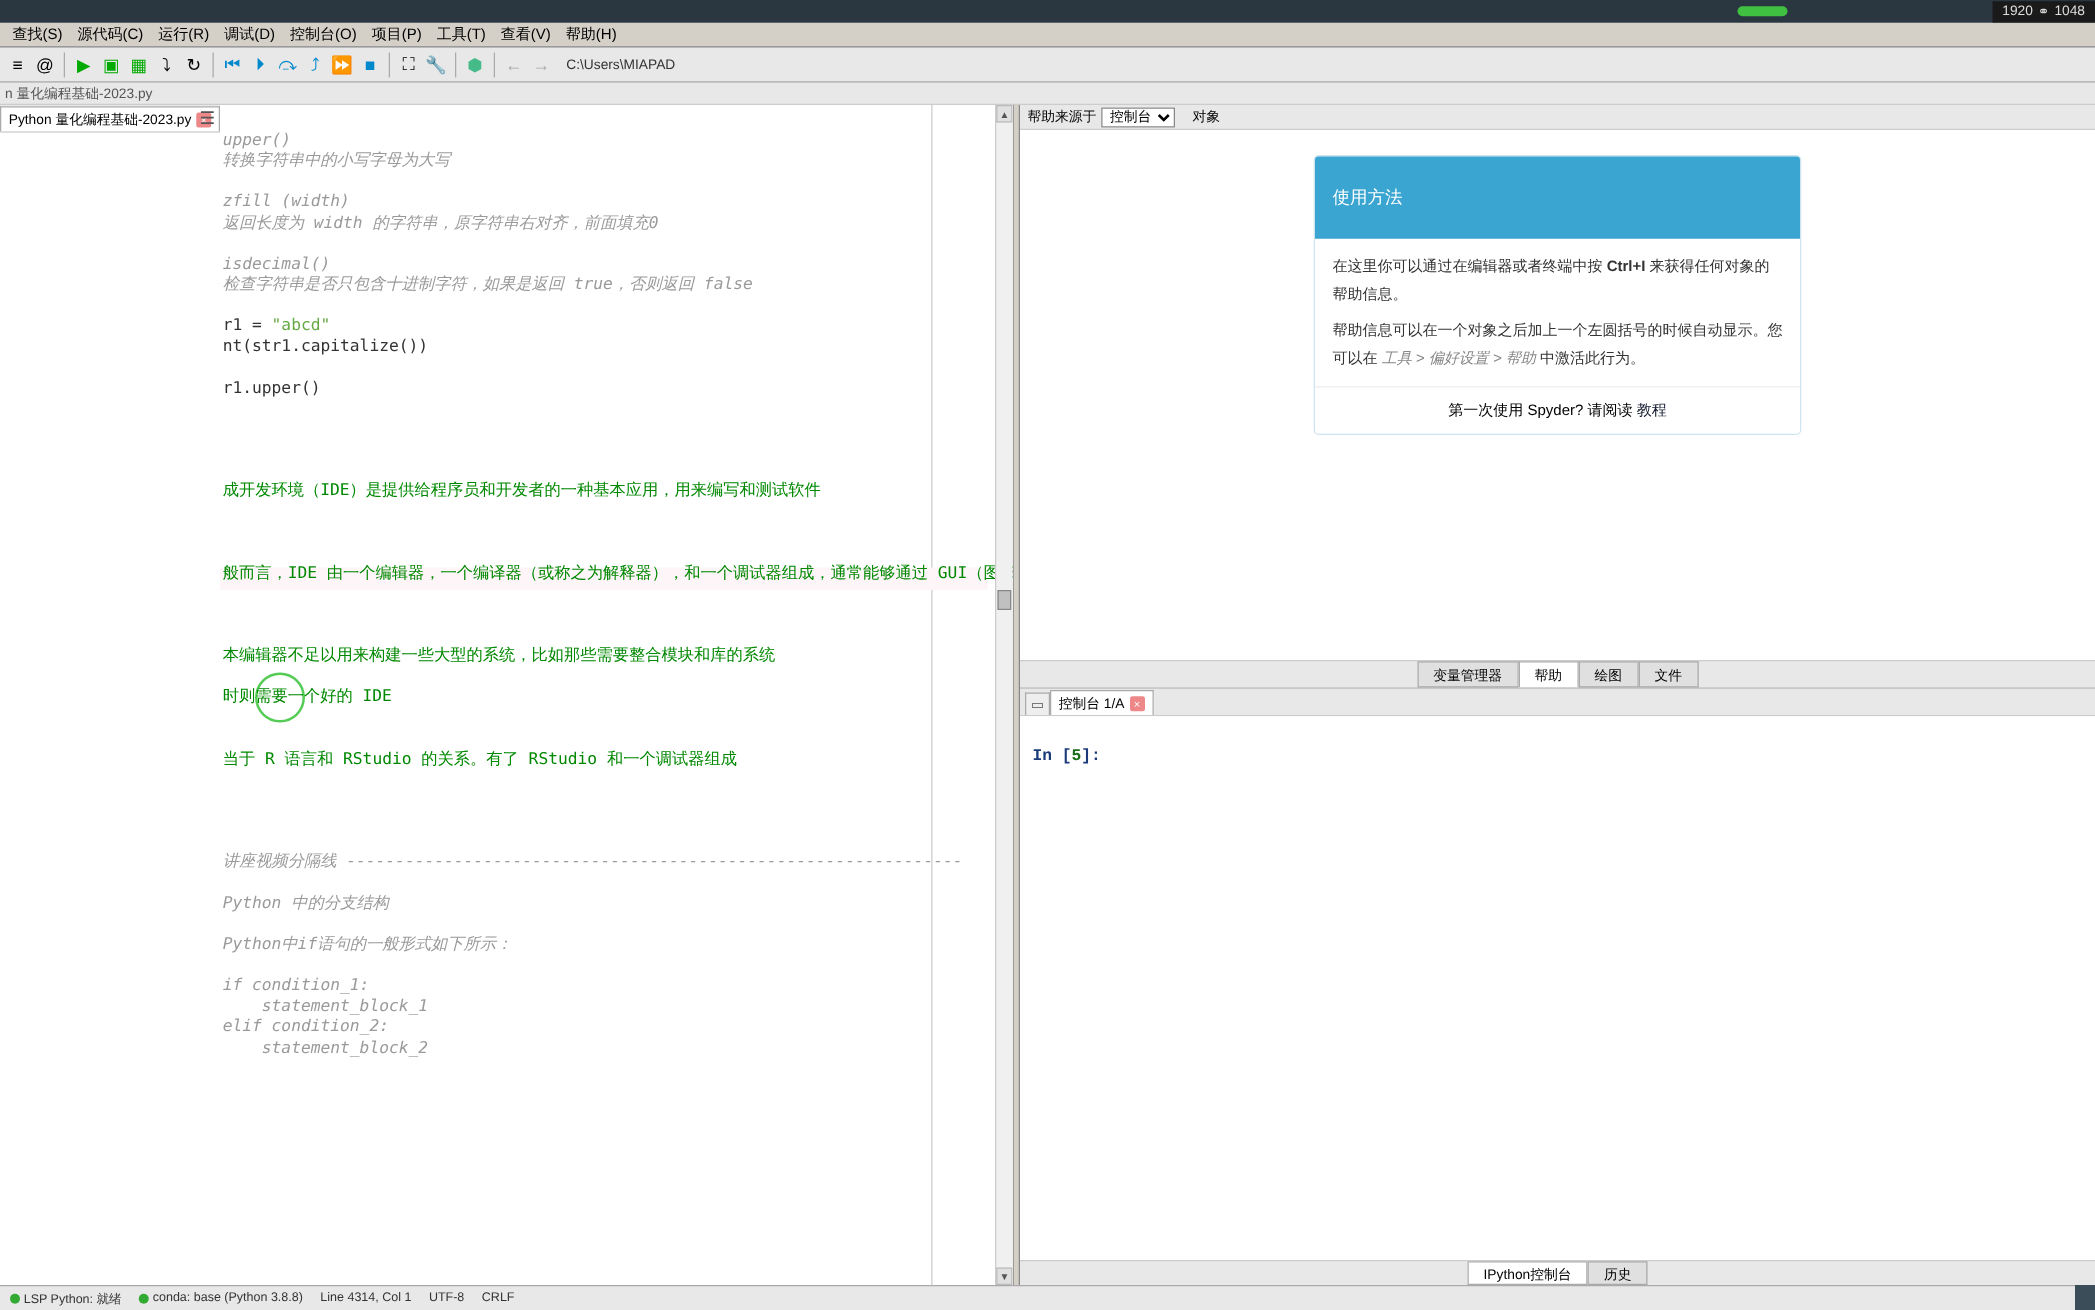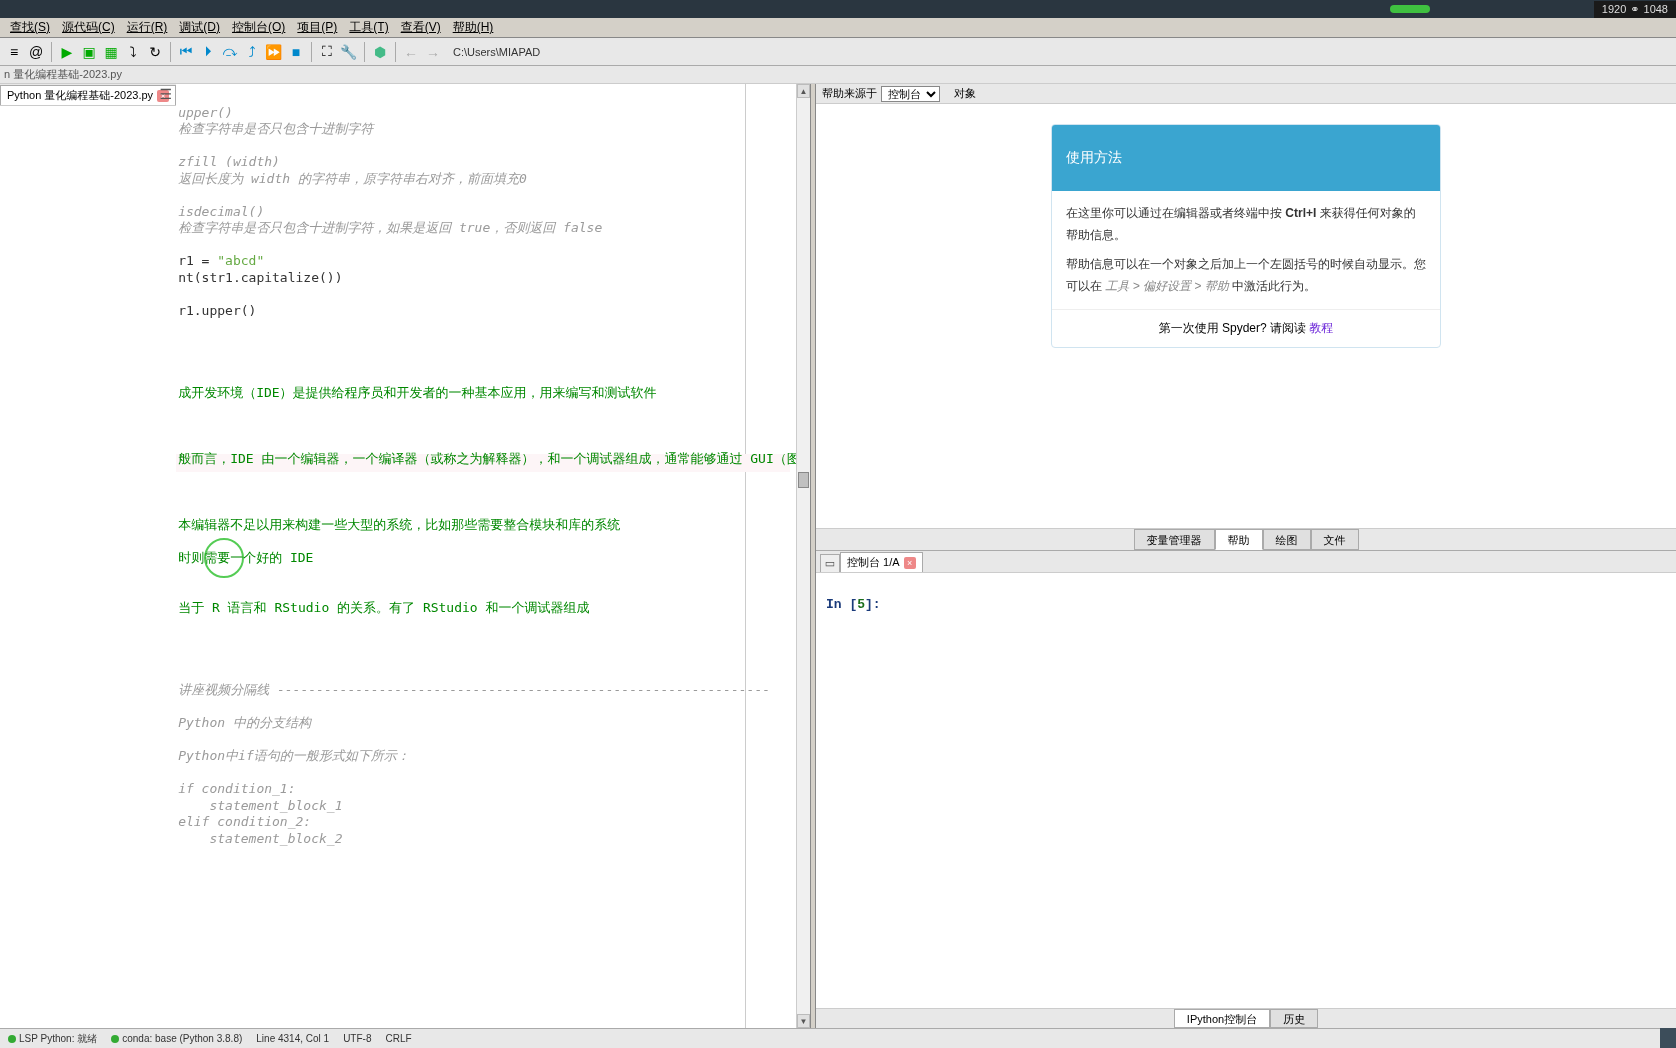"查找(S)" .menu-item { text-decoration: underline -> none }
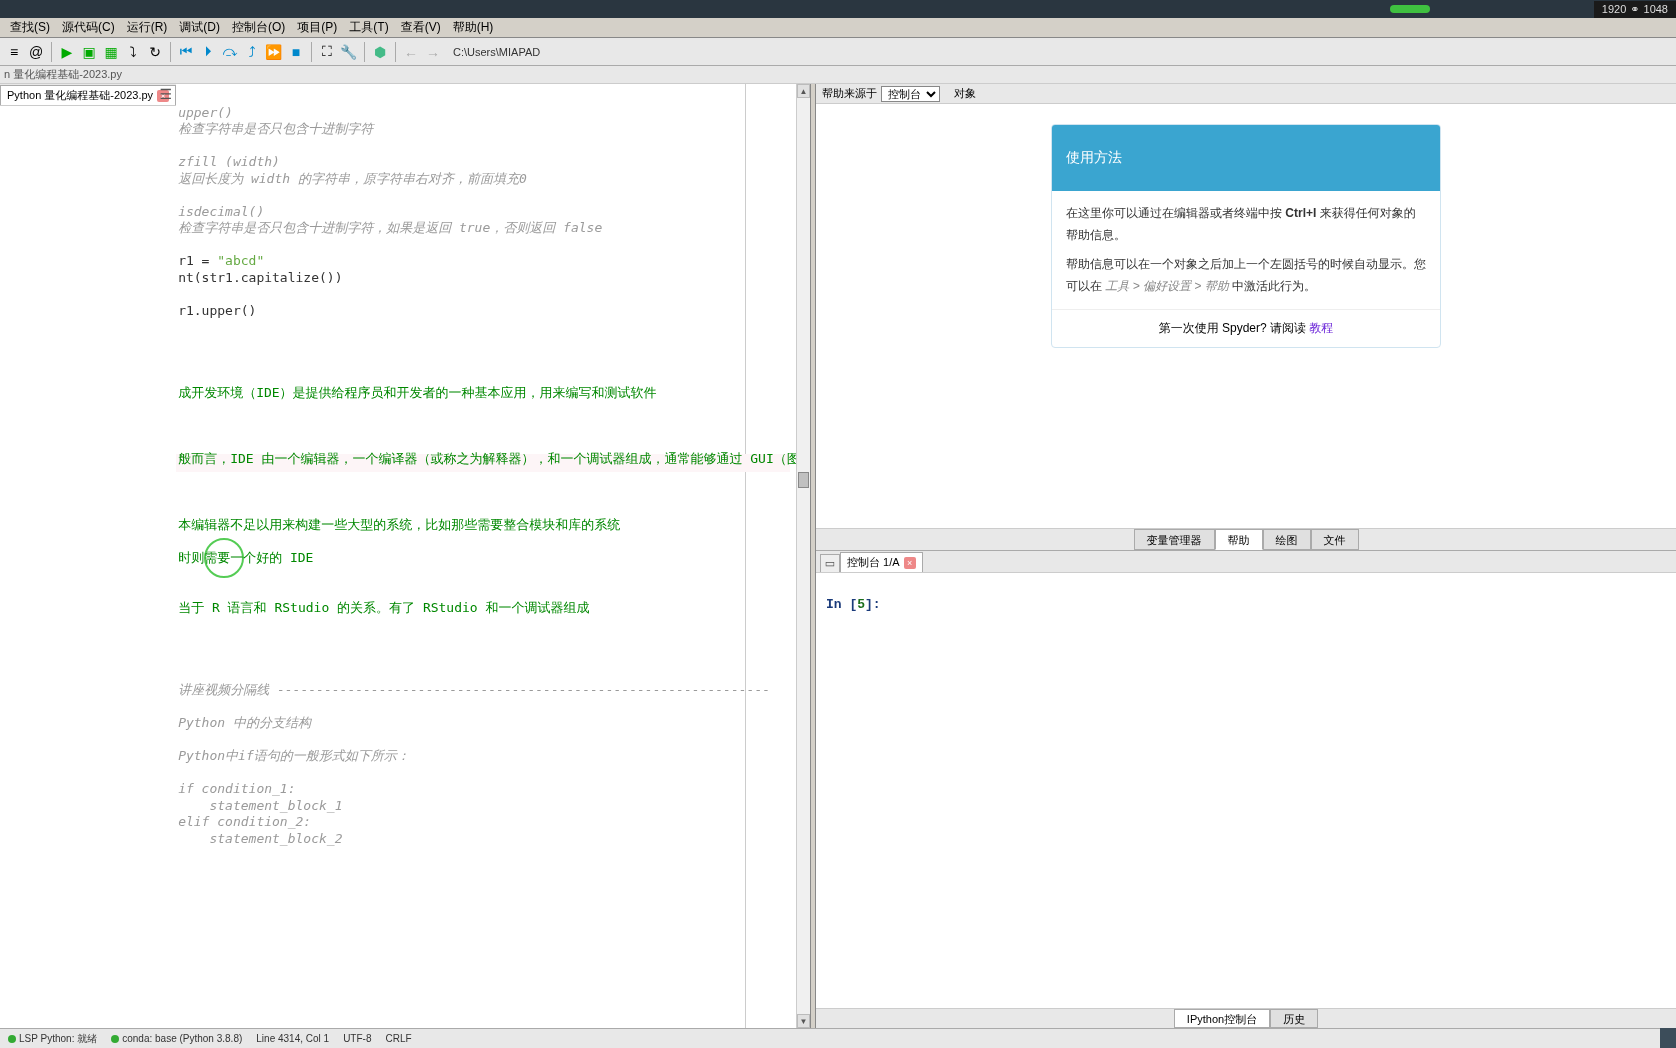"检查字符串是否只包含十进制字符" span.comment-it { text: 检查字符串是否只包含十进制字符 -> 转换字符串中的小写字母为大写 }
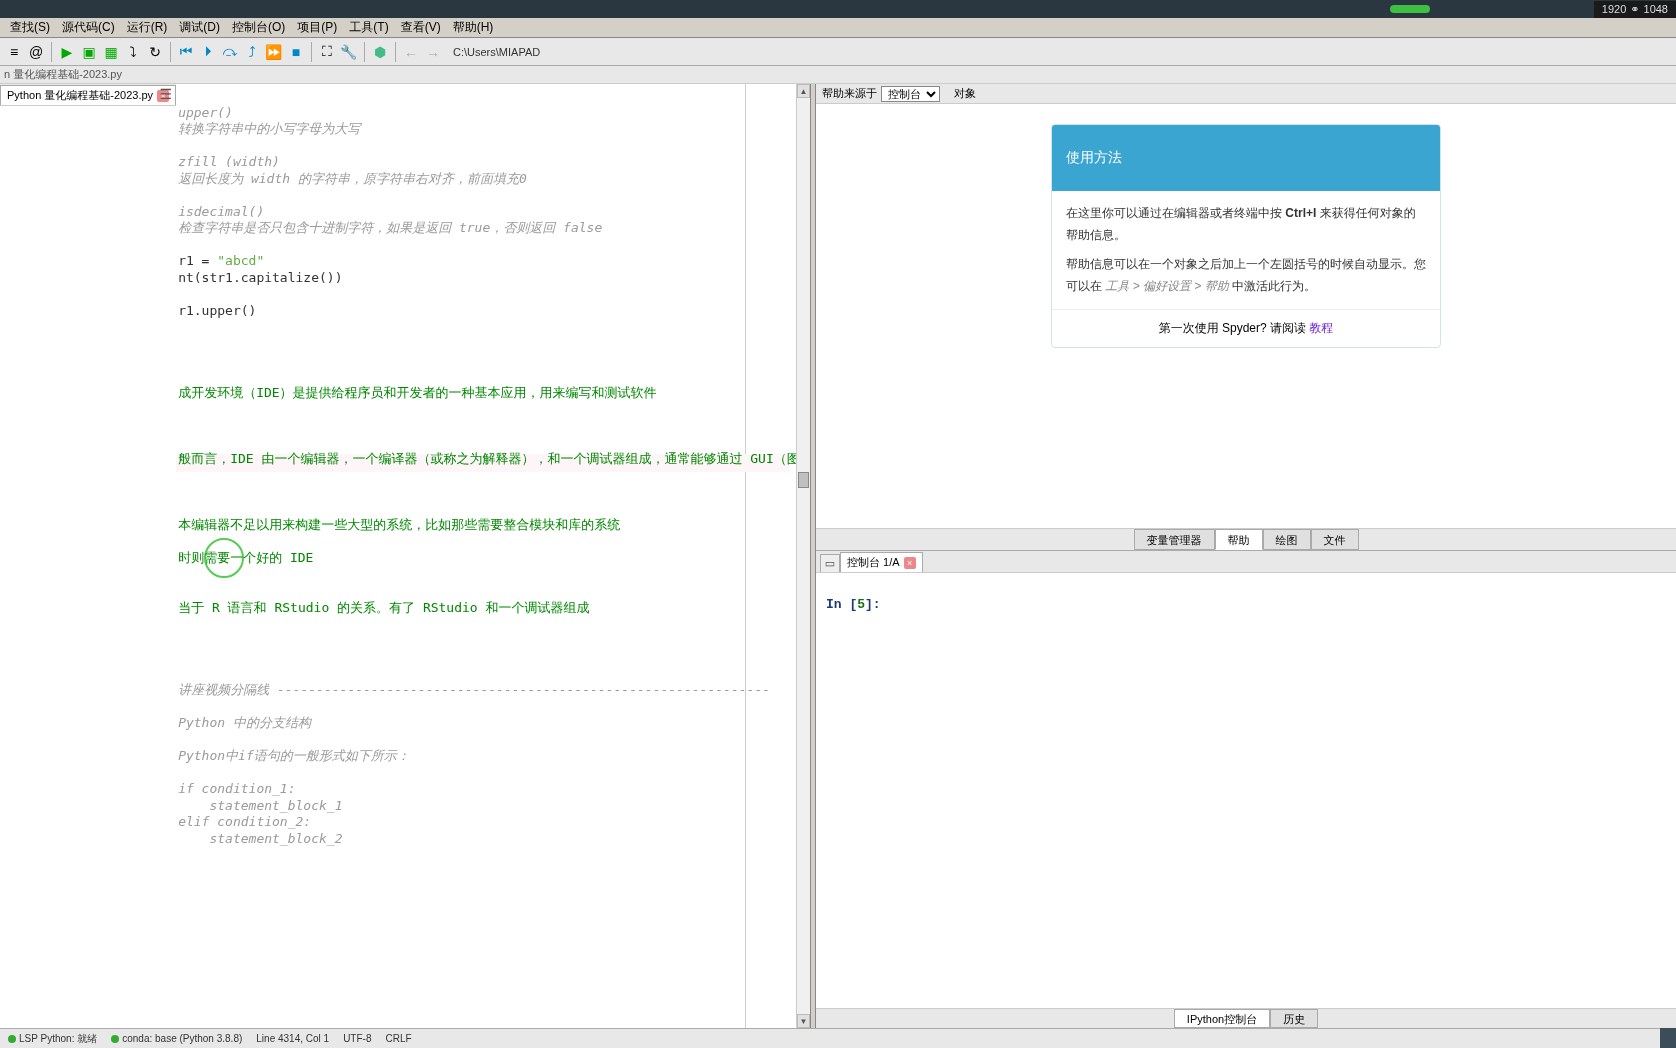"教程" .help-card-footer a { color: #6d28d9 -> #0f172a }
